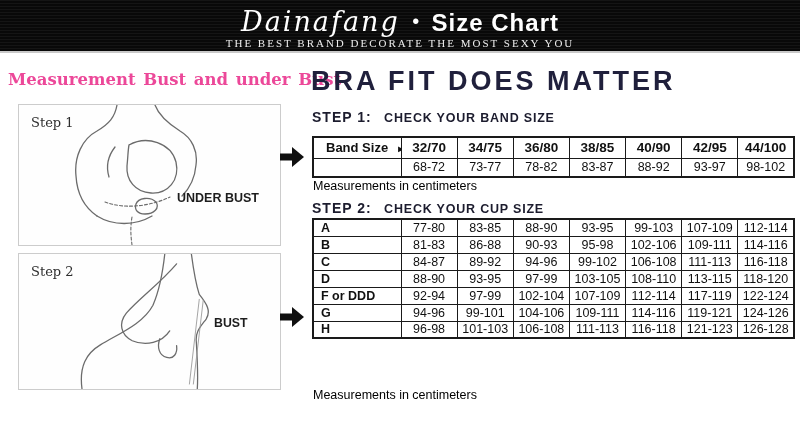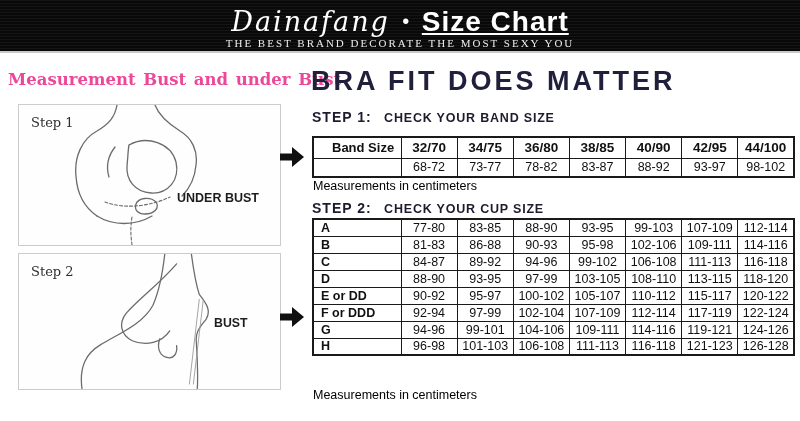"Size Chart" .brand-title { font-size: 28px -> 24px; text-decoration: underline -> none }
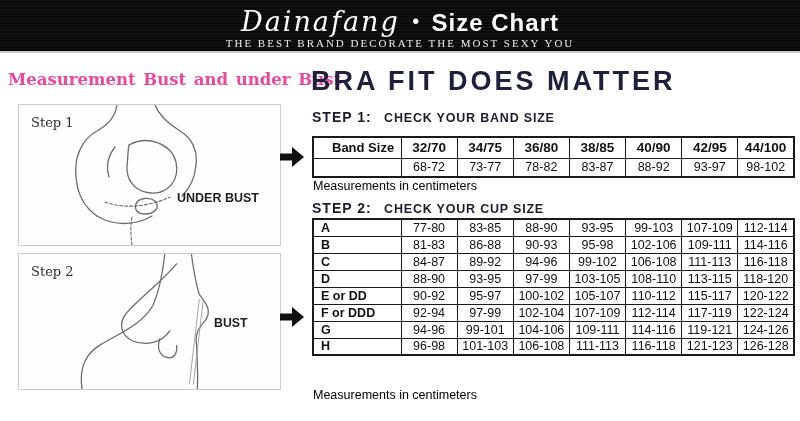"Band Size" th.first .cellwrap { padding-left: 18px -> 12px }
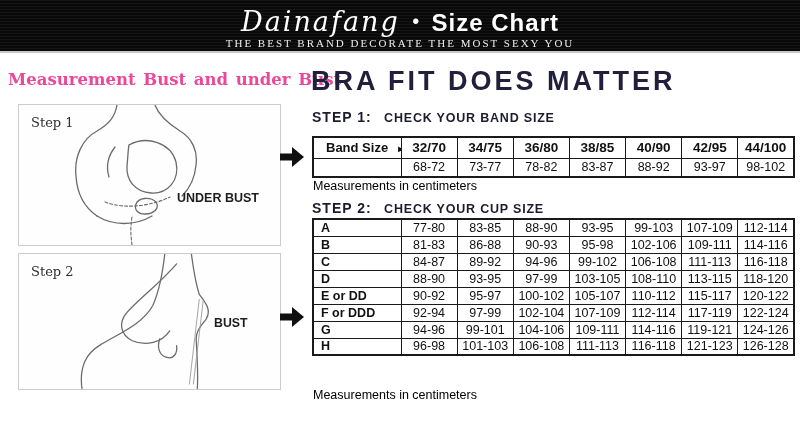"E or DD" tr { html: <tr> <td>E or DD</td> <td>90-92</td> <td>95-97</td> <td>100-102</td> <td>105-107</td> <td>110-112</td> <td>115-117</td> <td>120-122</td> </tr> -> none }
